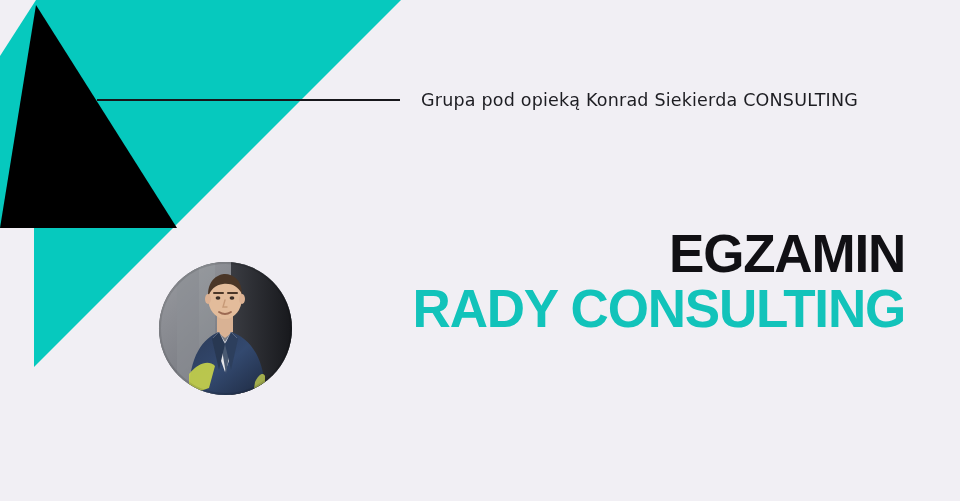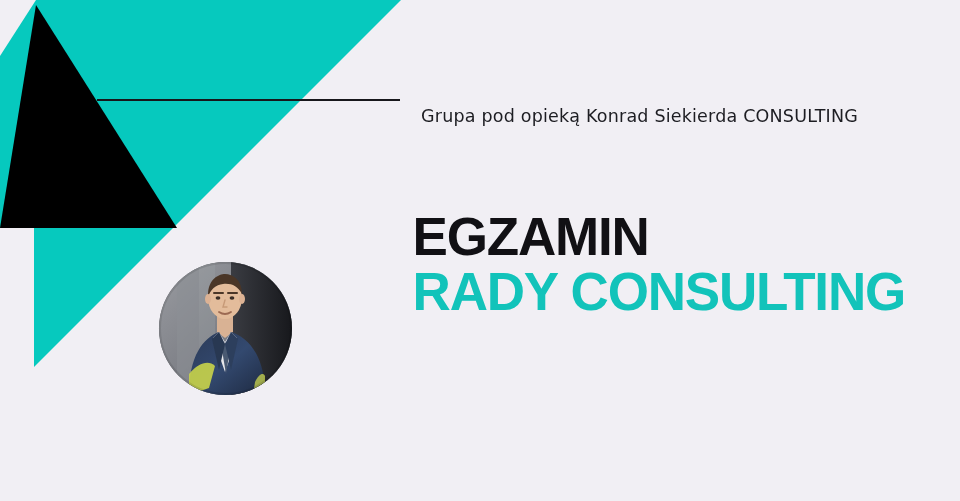"Grupa pod opieką Konrad Siekierda" .kicker { margin-top: 16px -> none }
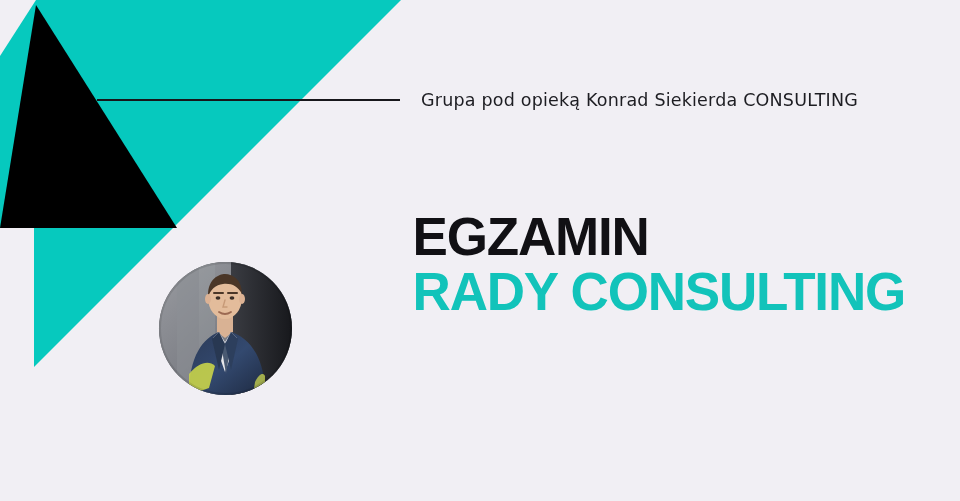"EGZAMIN" .headline { text-align: none -> right; top: 209px -> 226px }
